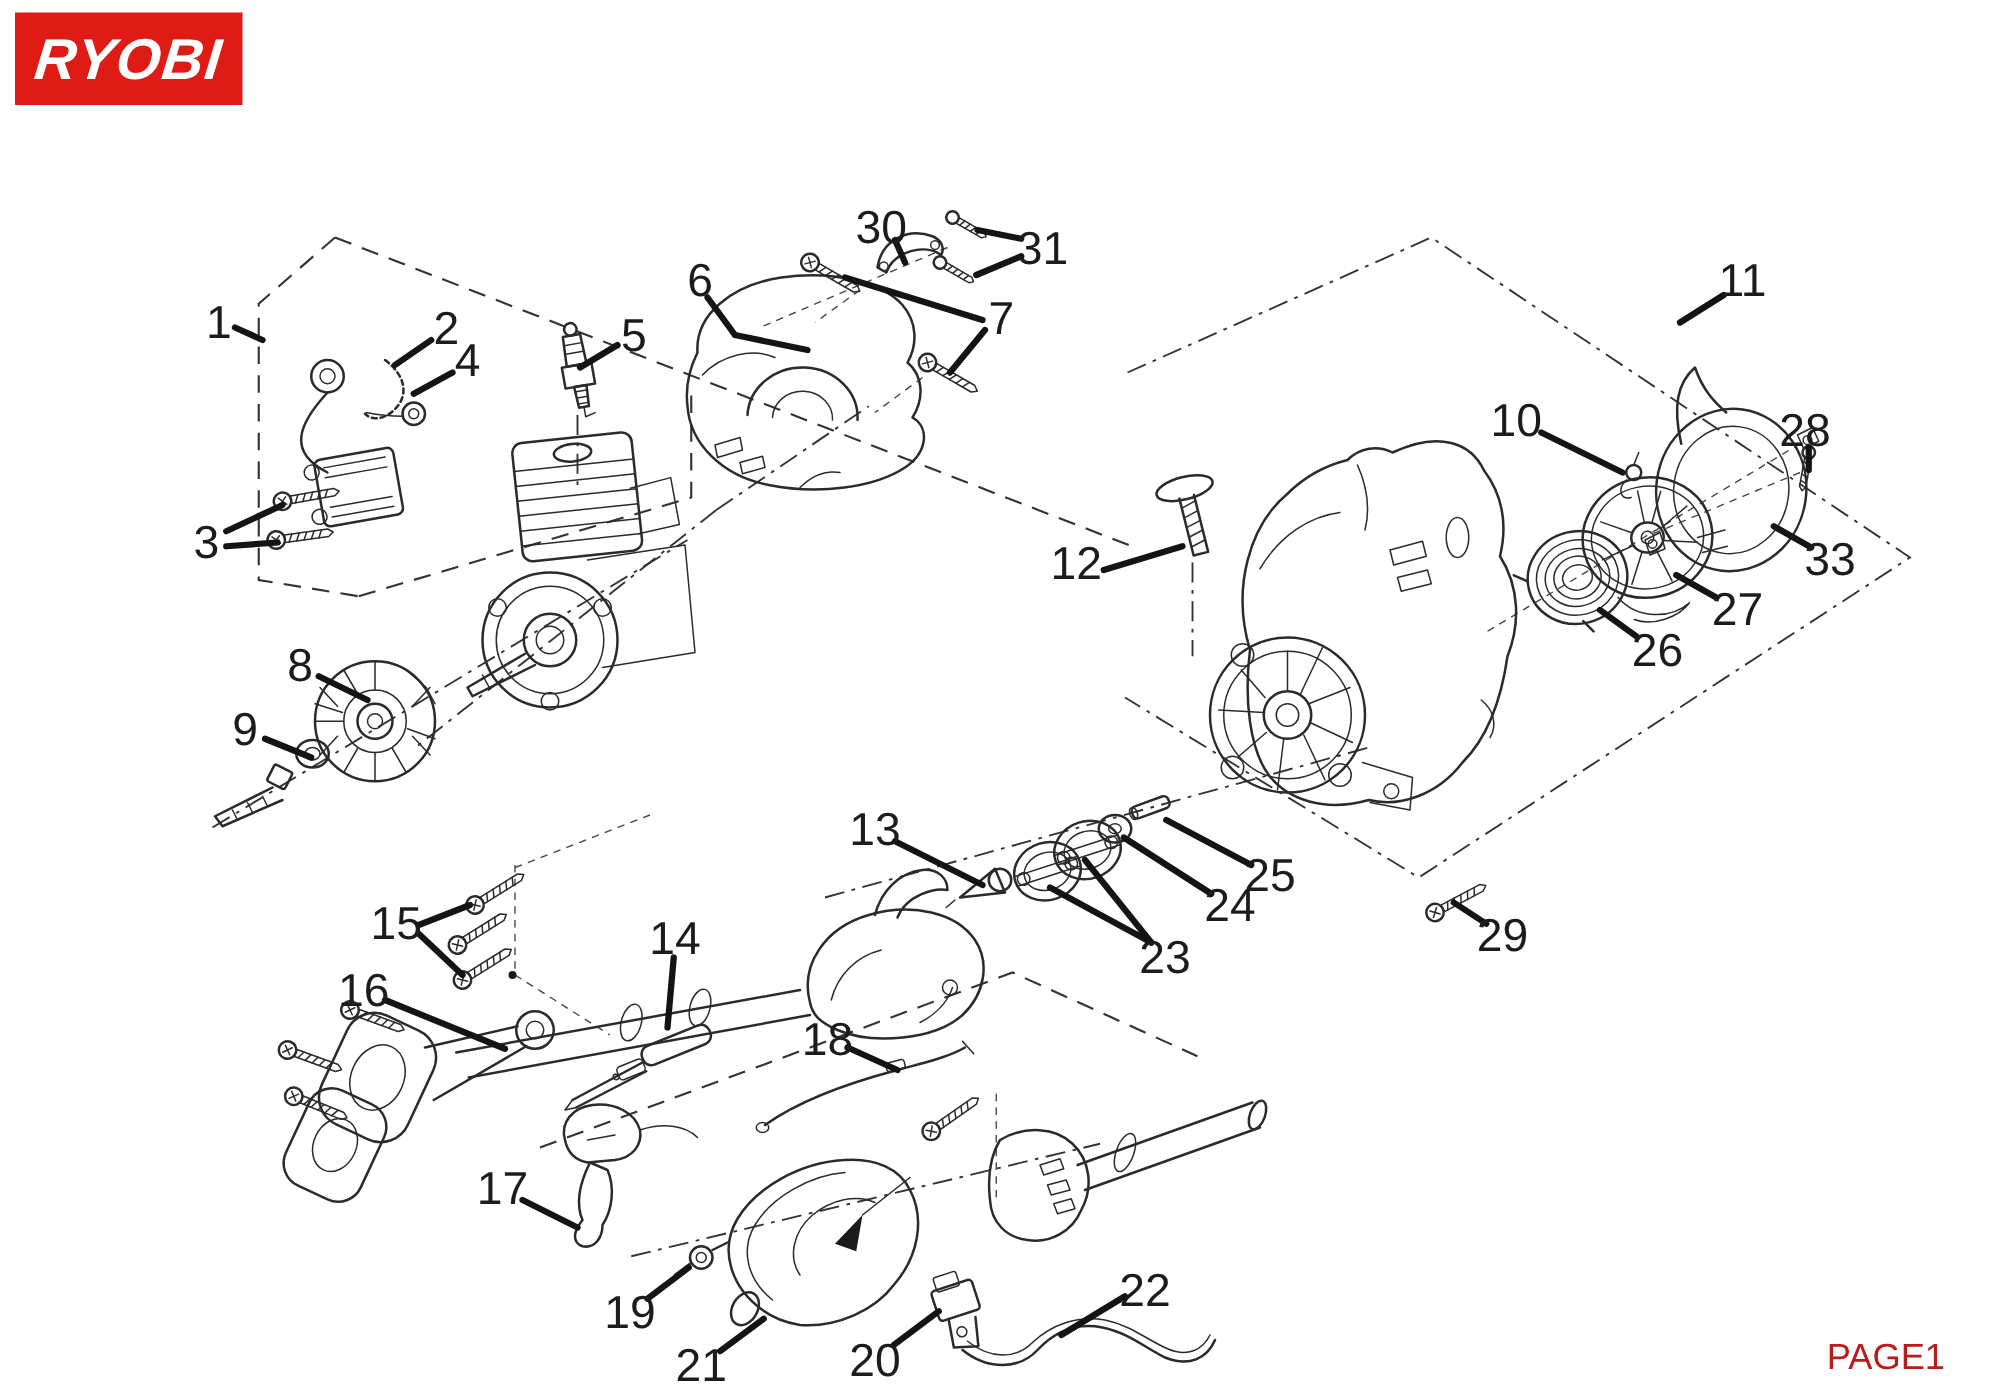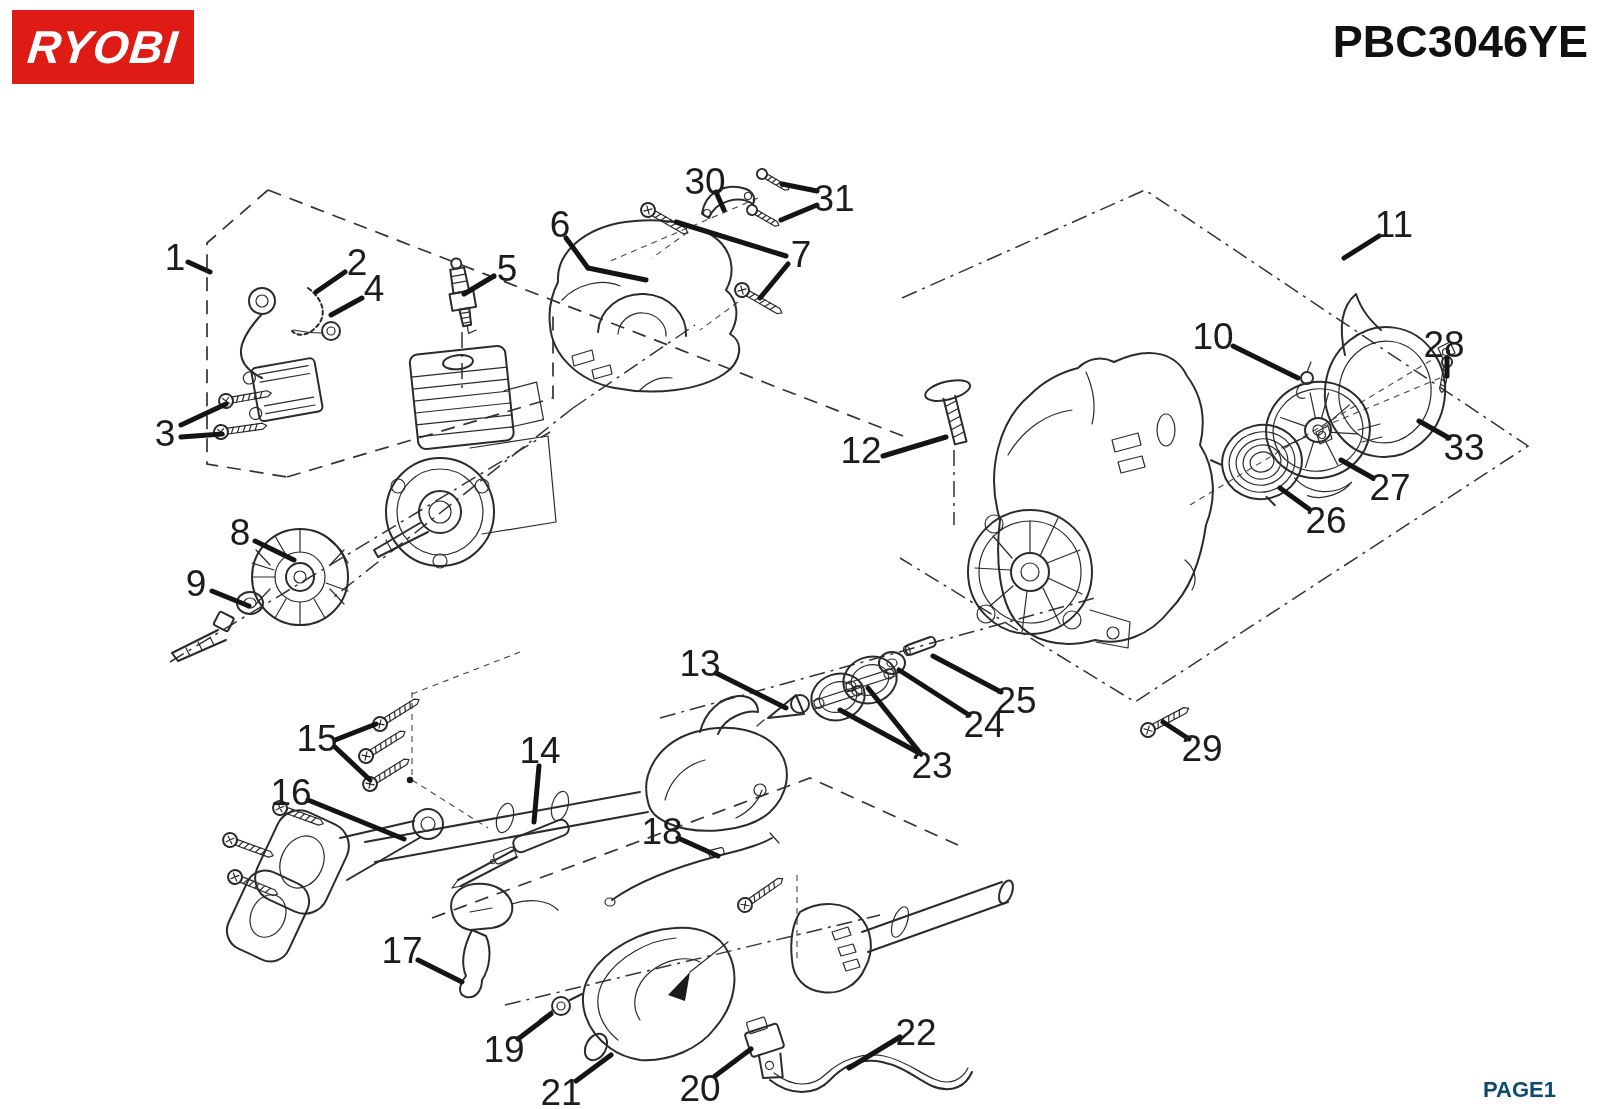"PBC3046YE" div { html: <div>PBC3046YE</div> -> none }
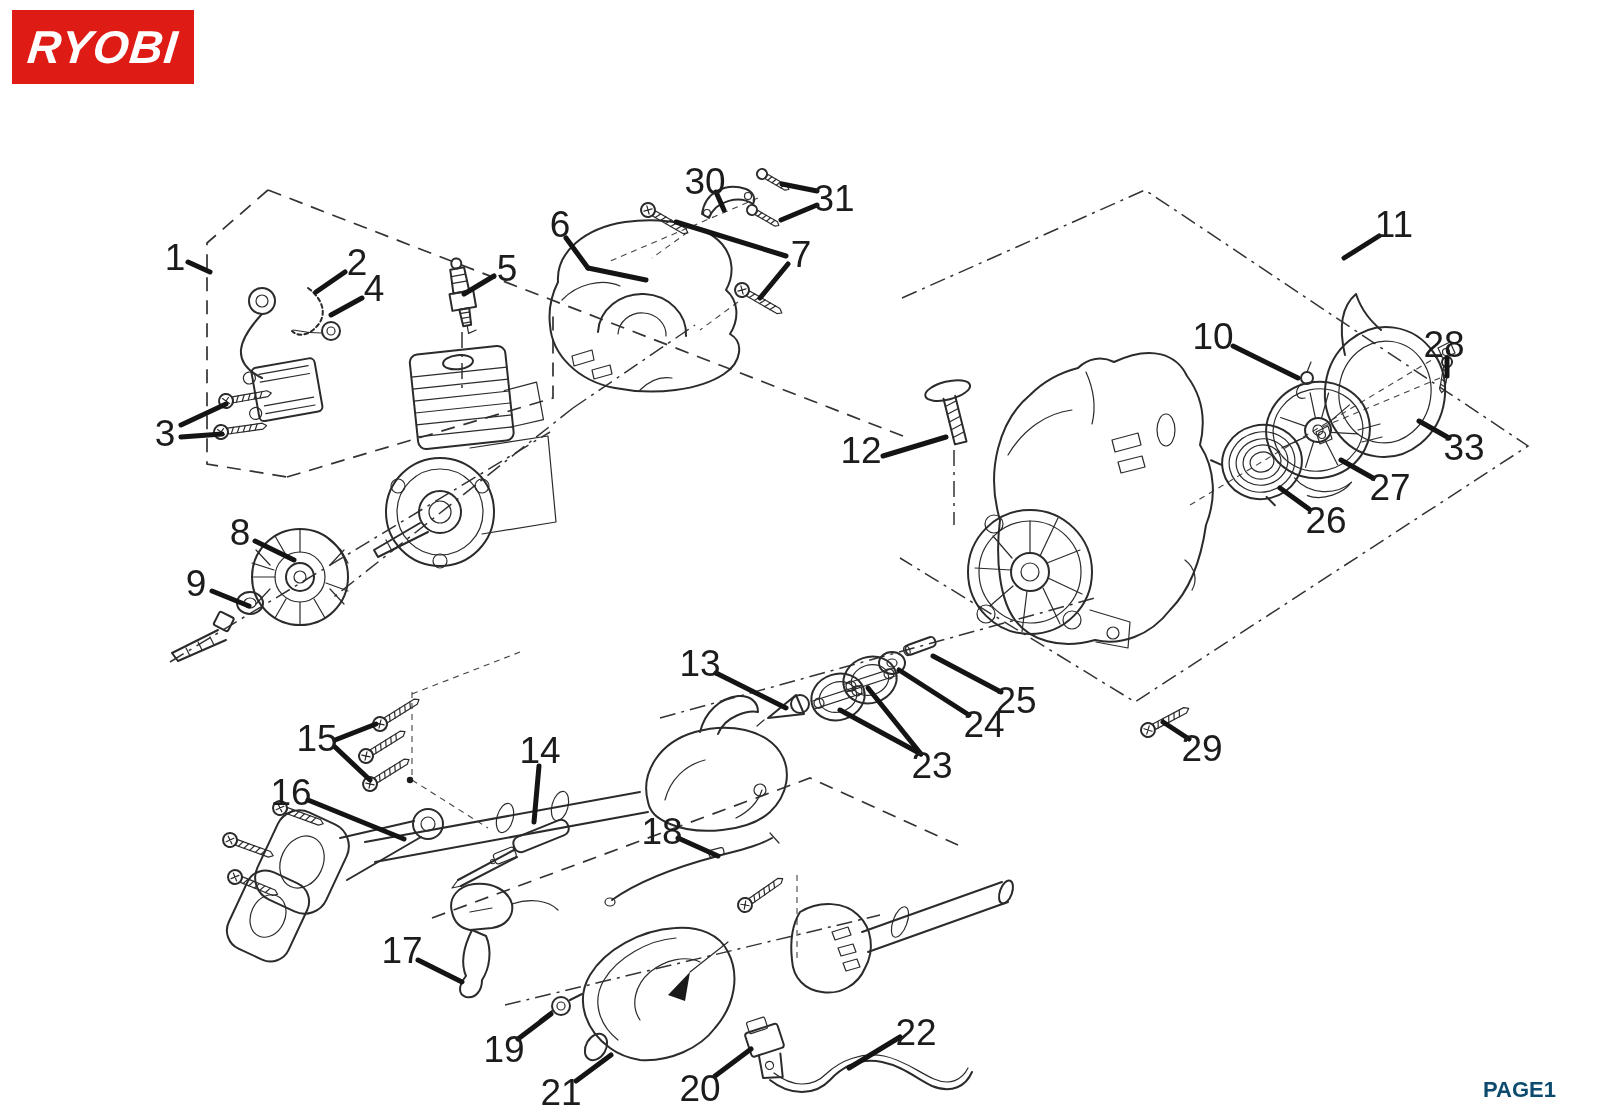"PAGE1" #pagelabel { color: #0c4a6e -> #b91c1c; font-size: 22px -> 29px; font-weight: bold -> normal }
